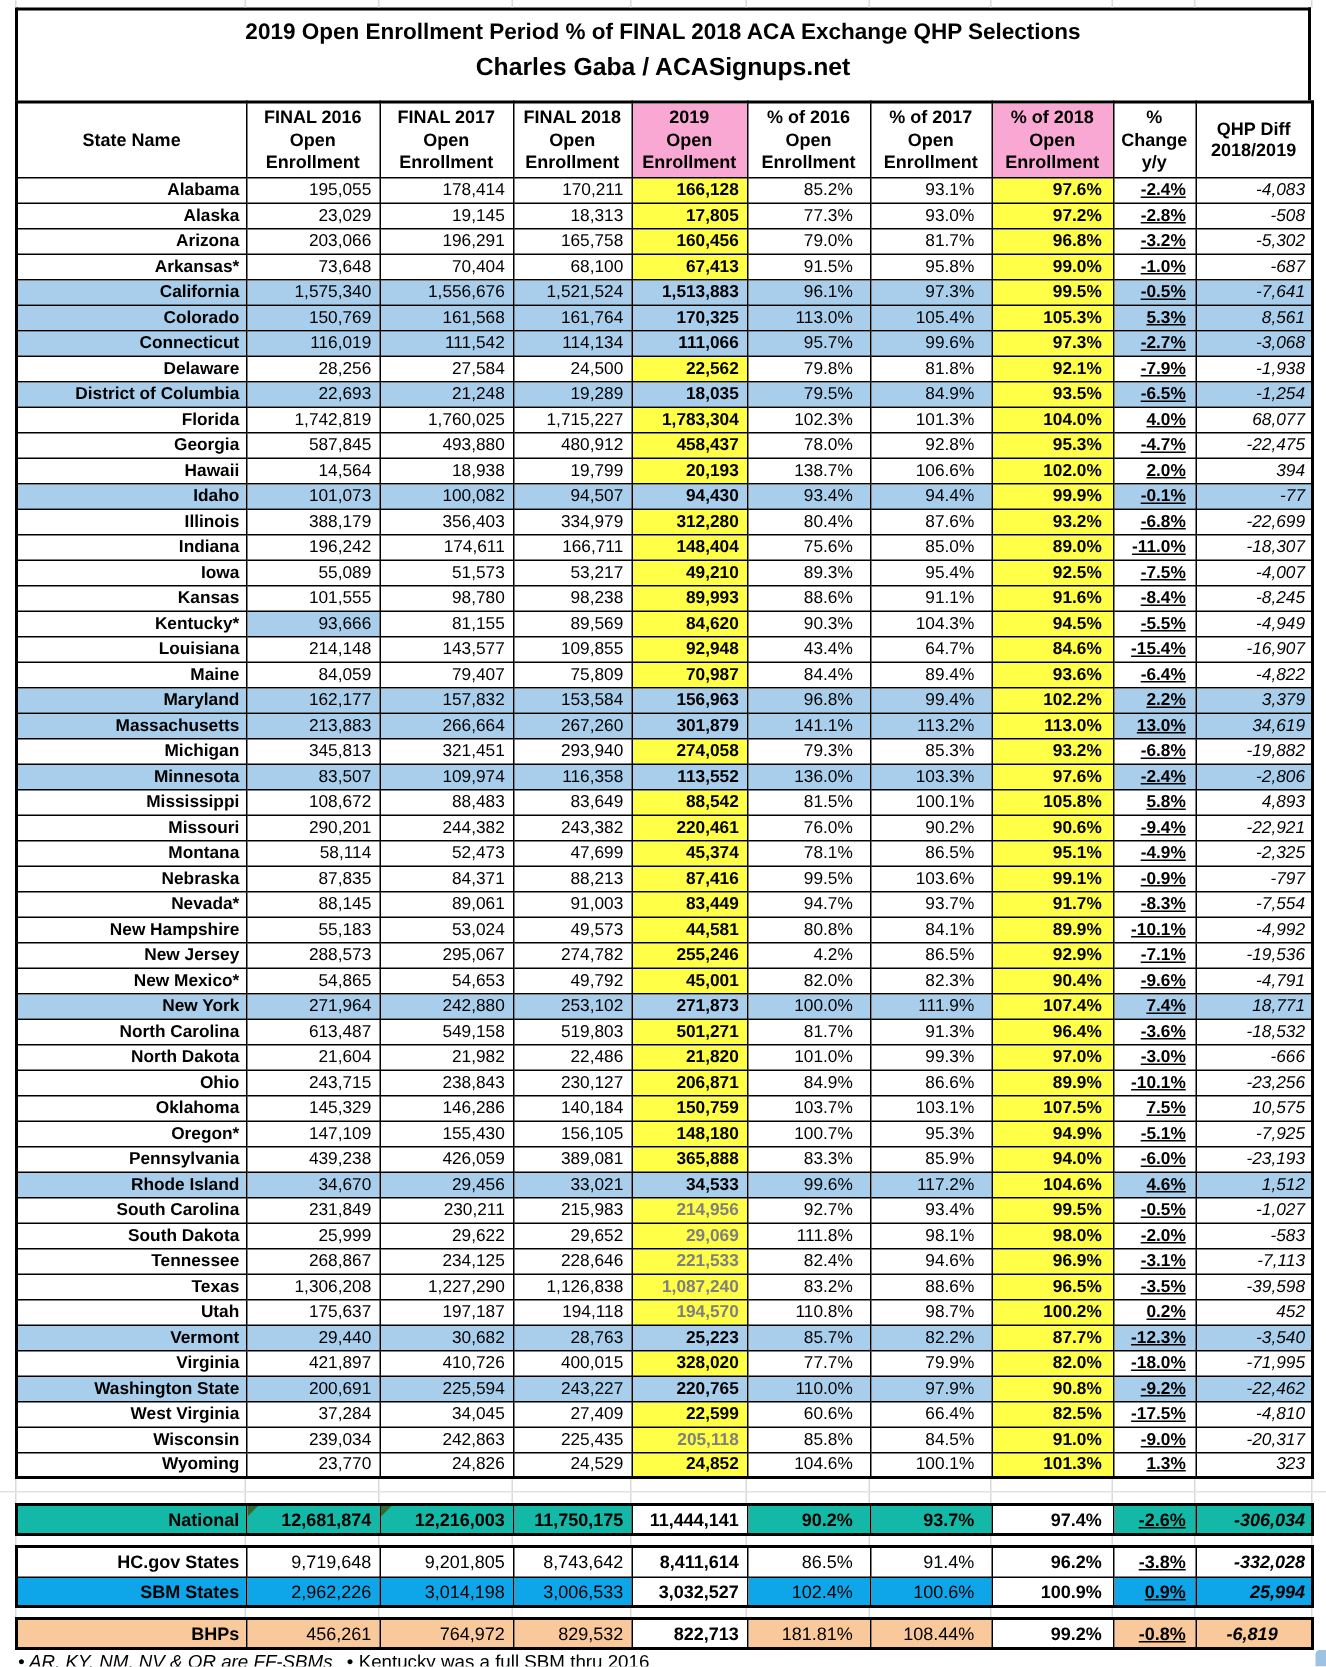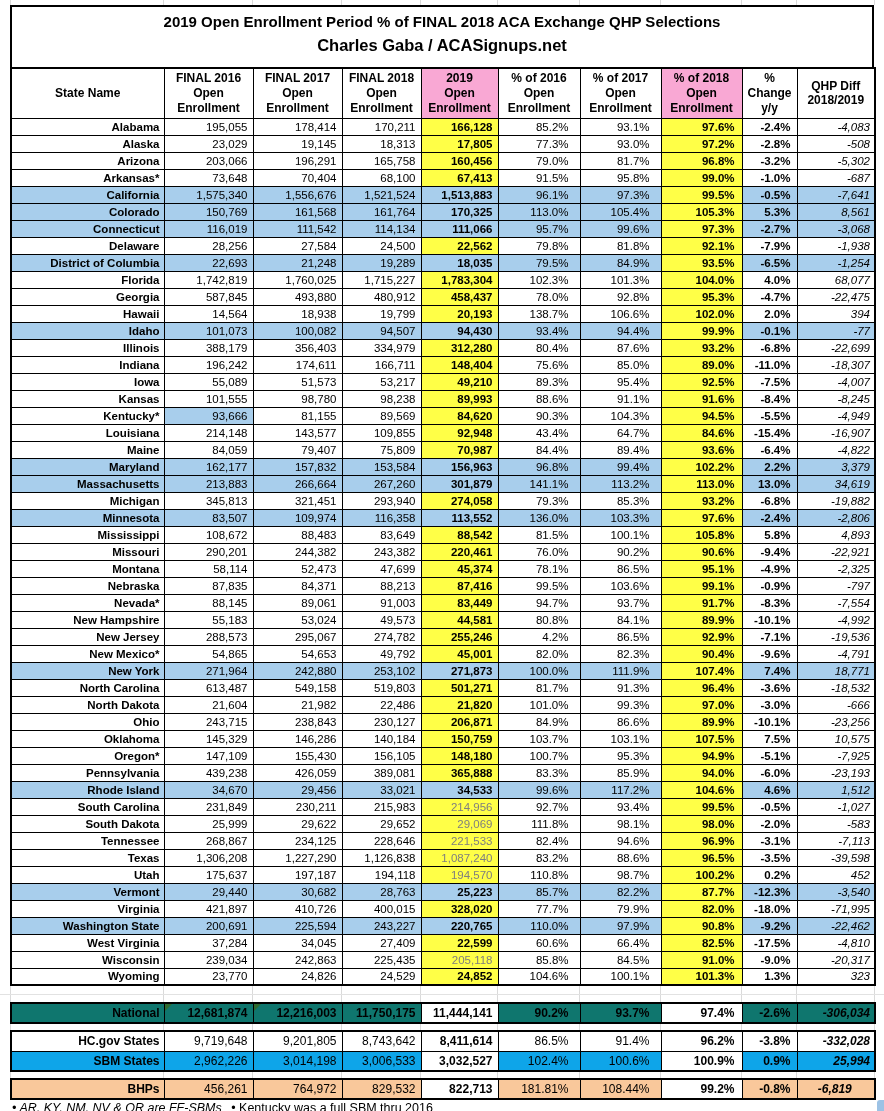"-2.4%" td.chg { text-decoration: none -> underline }
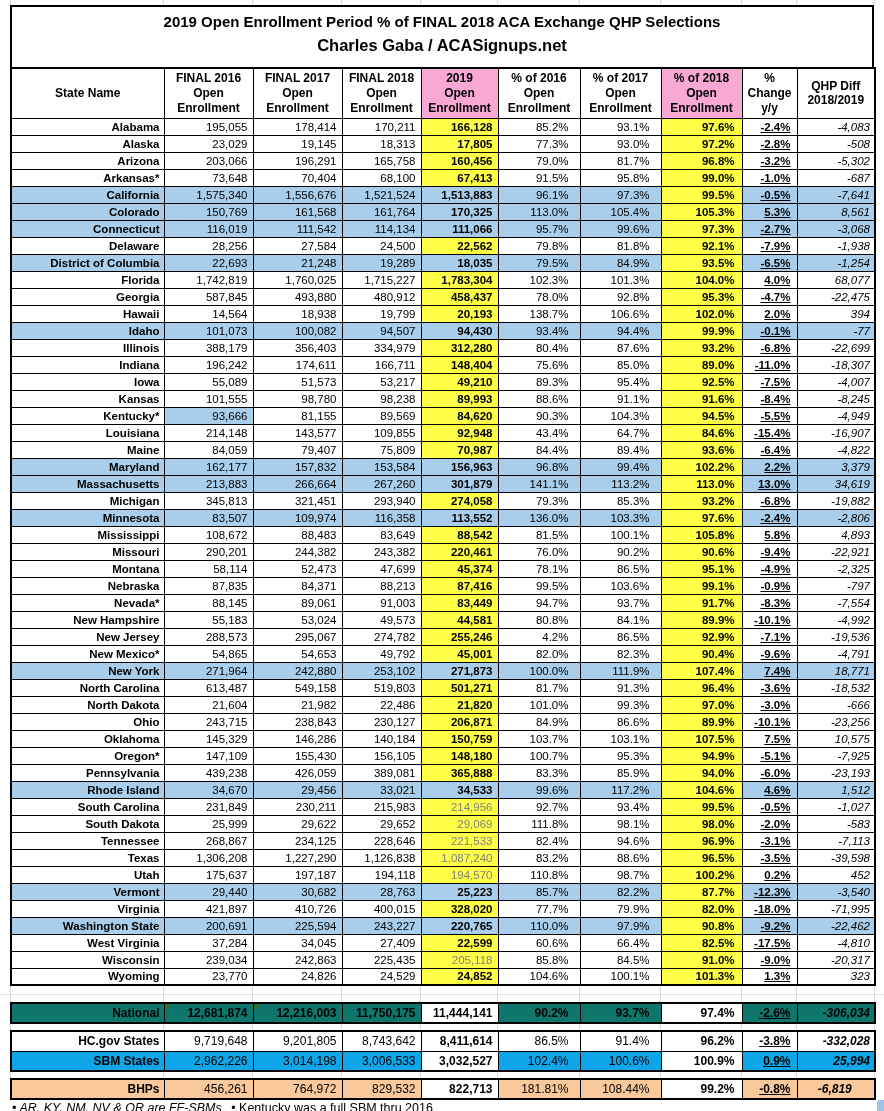"214,956" tr.prov td.oe19 { font-weight: normal -> bold }
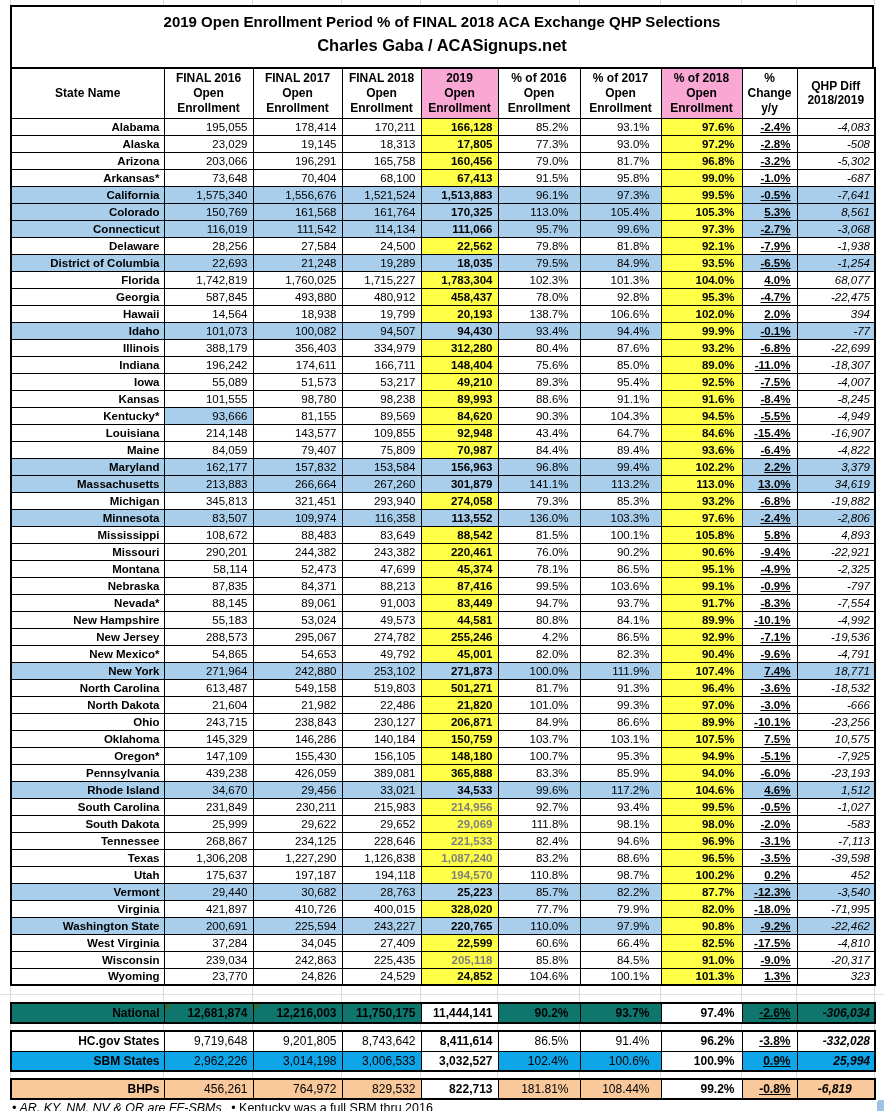"National" .tnat td { background: #0f766e -> #14b8a6 }
